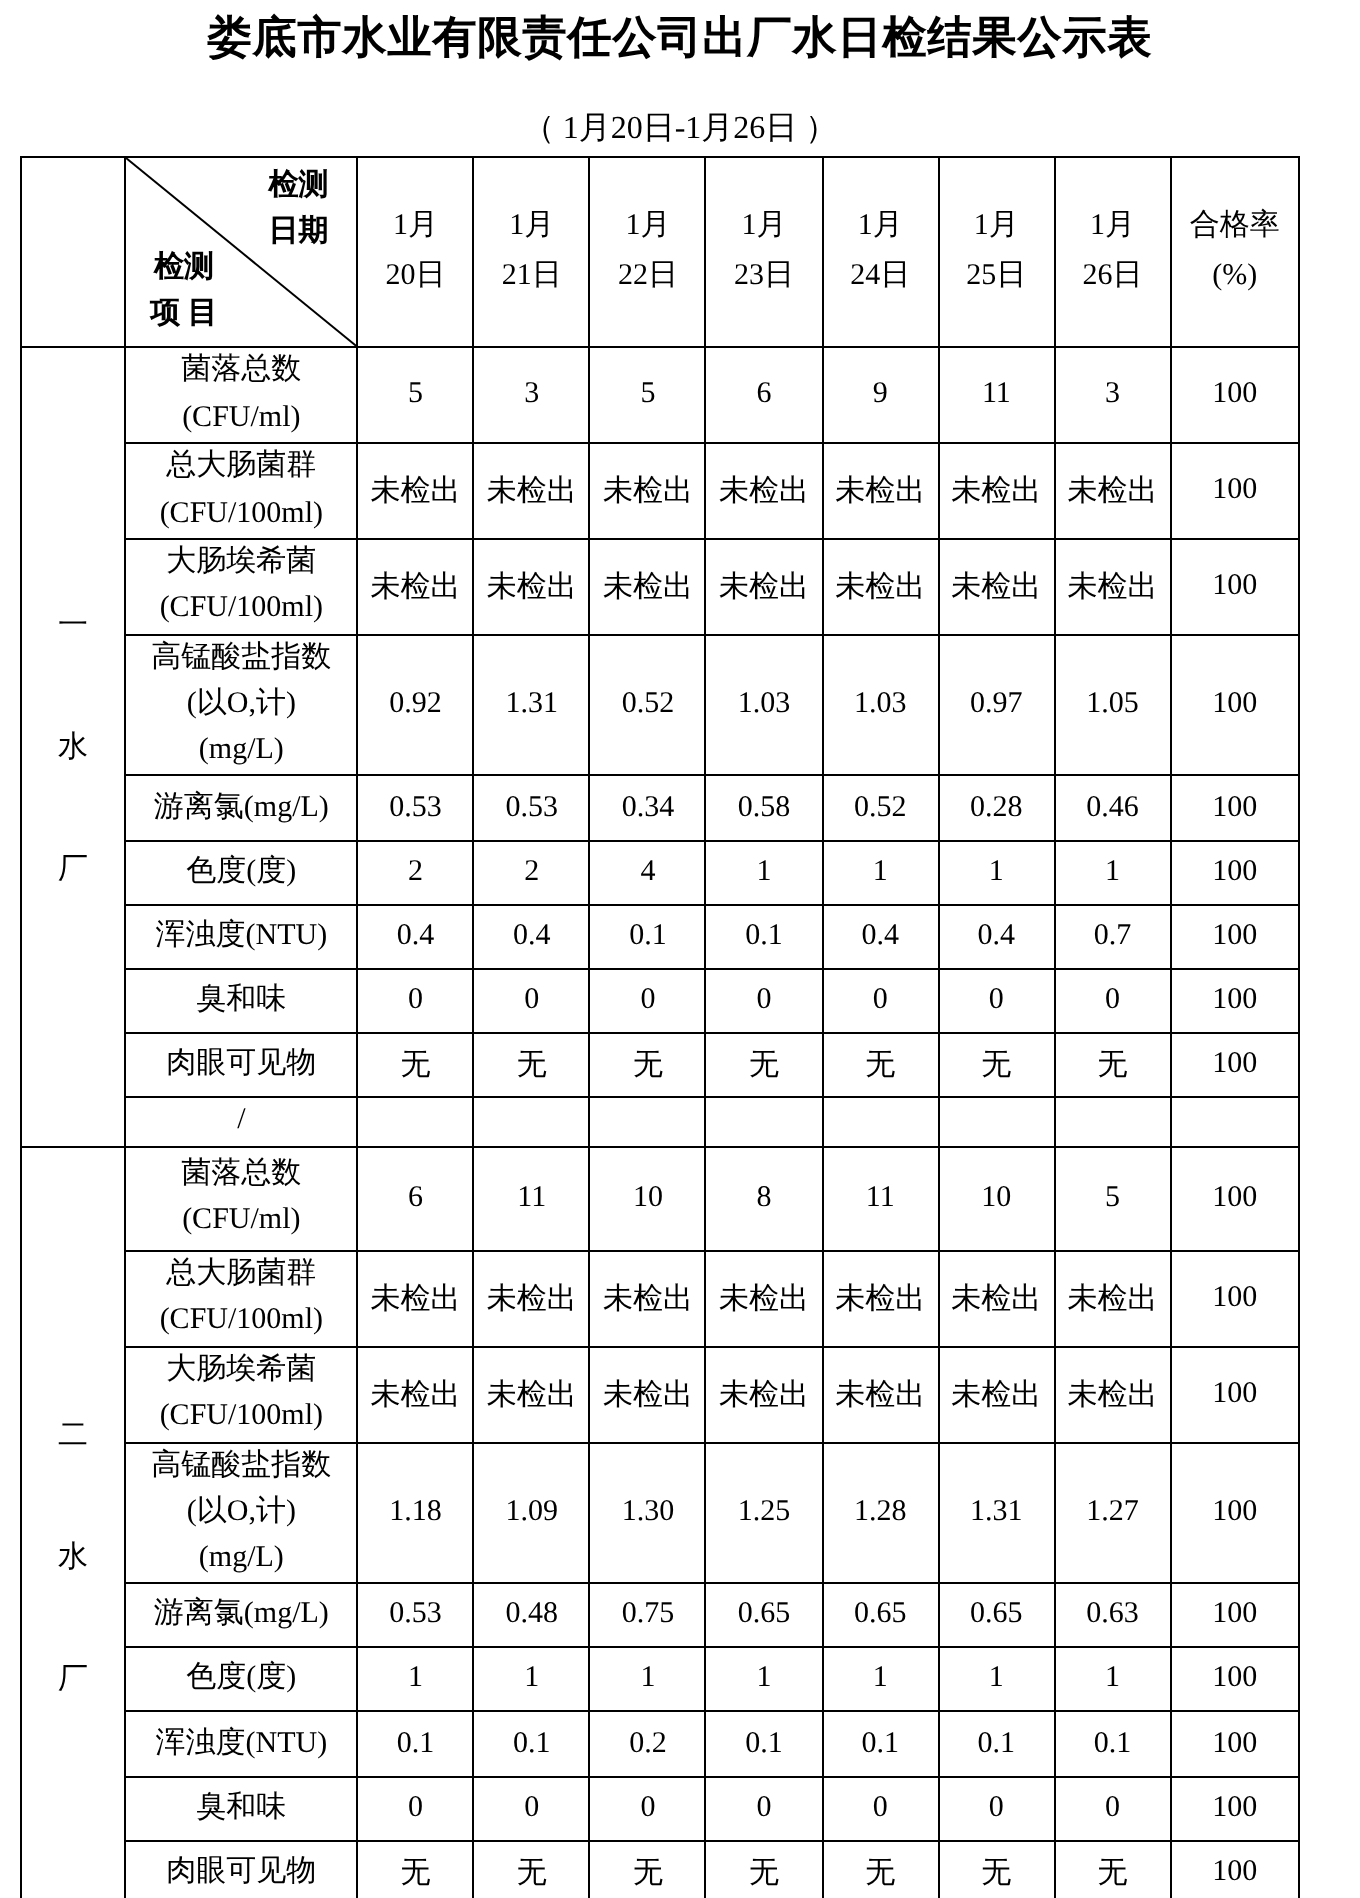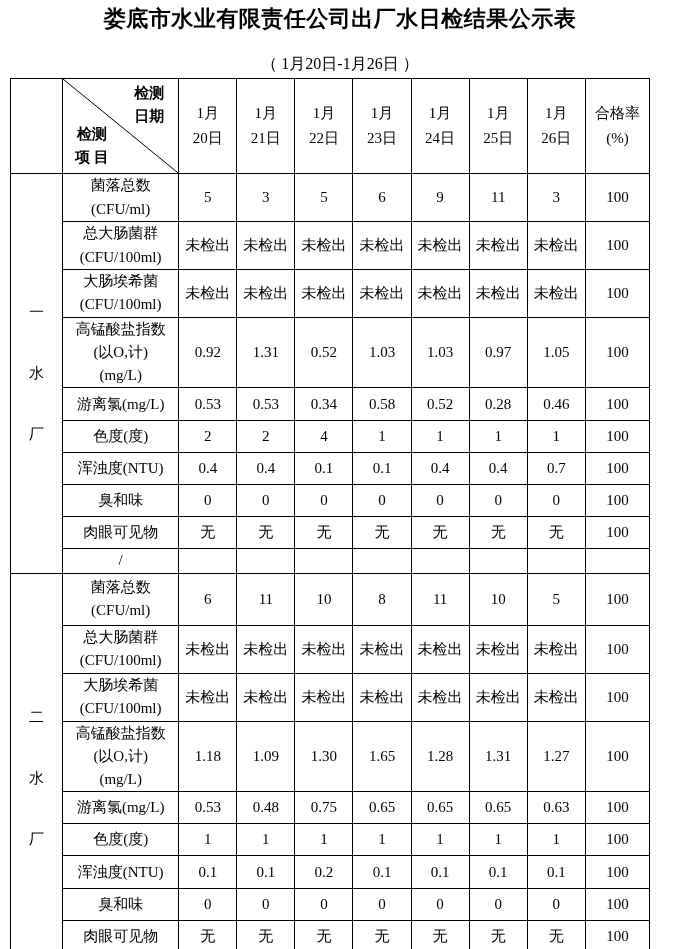"1.65" td.val { text: 1.65 -> 1.25 }
